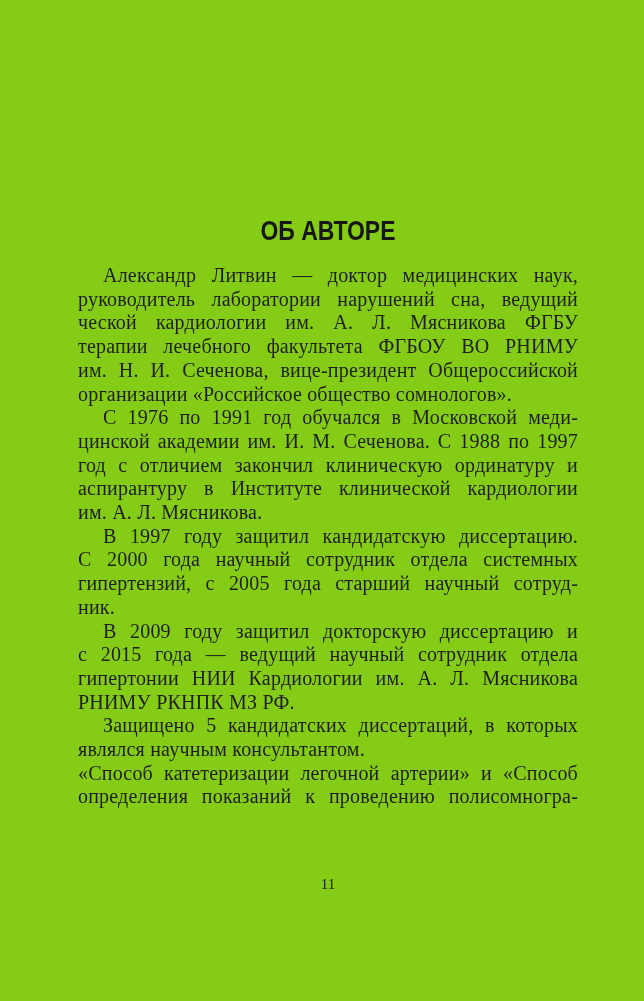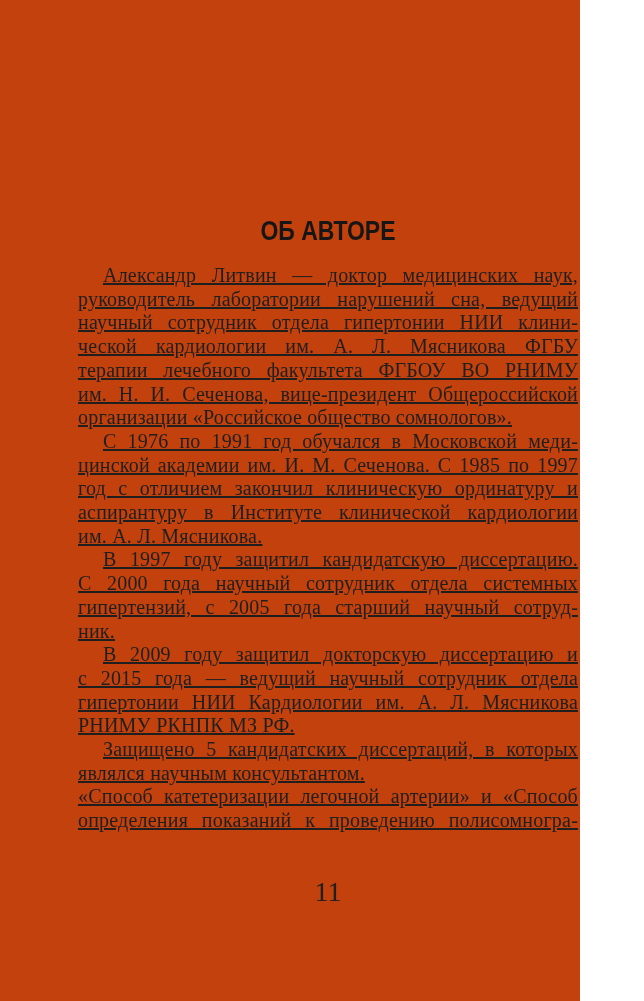"ОБ АВТОРЕ" .book-page { background: #c2410c -> #84cc16; width: 580px -> 644px }
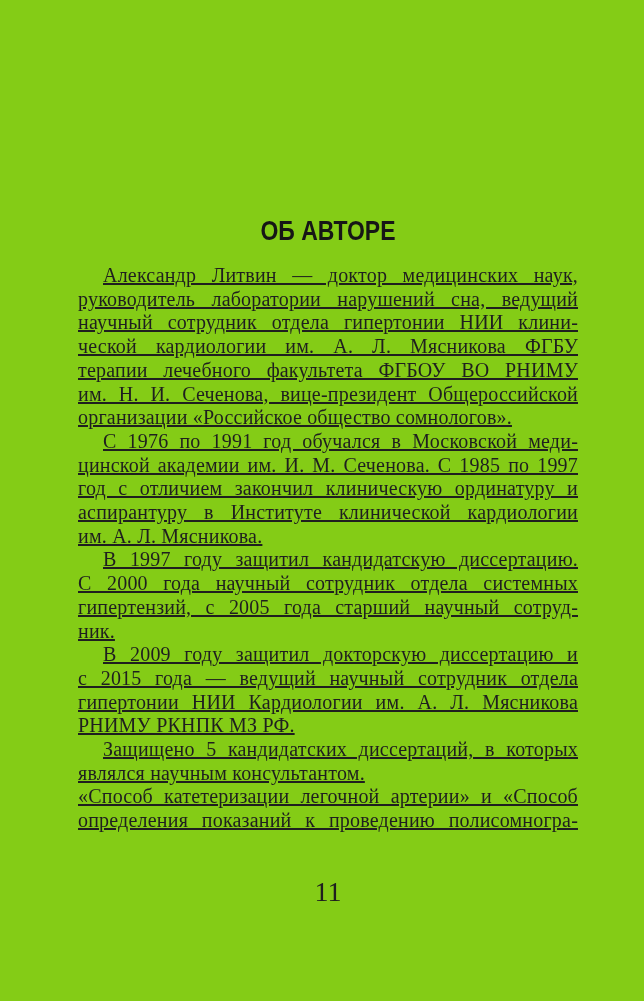"Александр Литвин — доктор медицинских" .line { text-decoration: underline -> none }
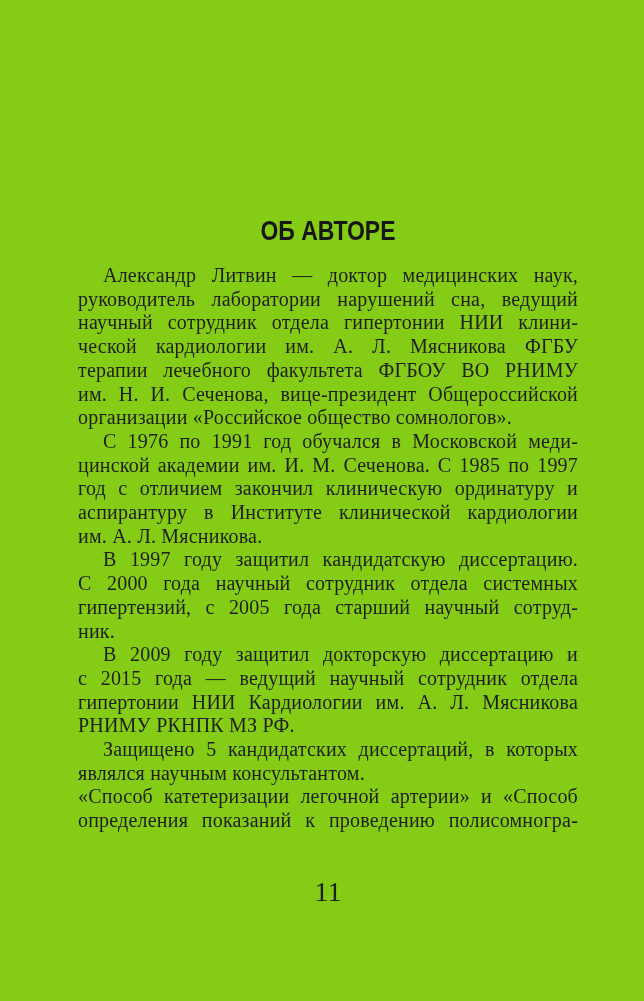"научный сотрудник отдела гипертонии НИИ" div.line { html: <div>научный сотрудник отдела гипертонии НИИ клини-</div> -> none }
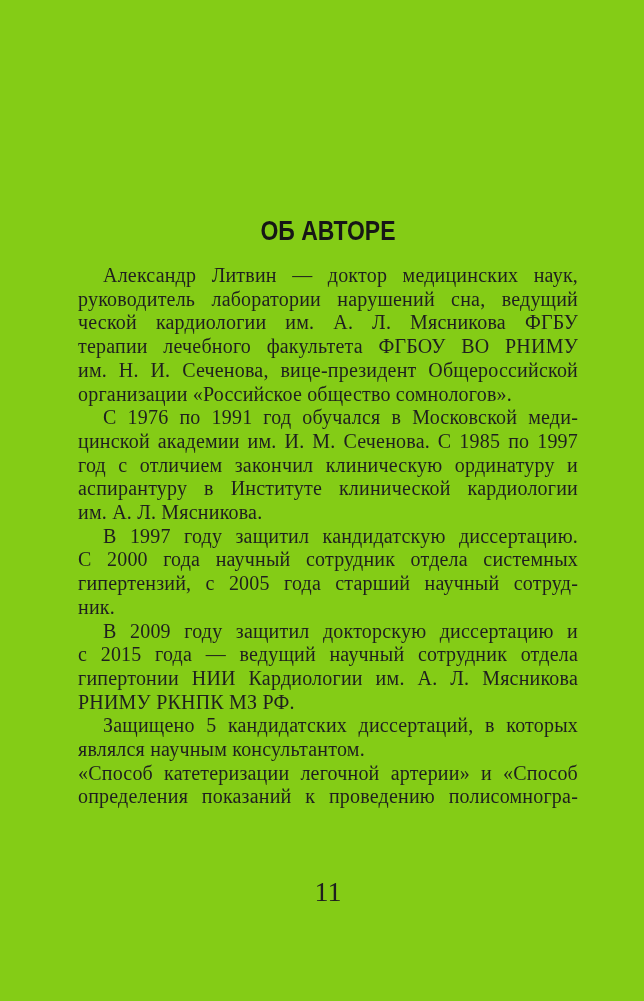"цинской академии им. И. М." div.line { text: 1985 -> 1988 }
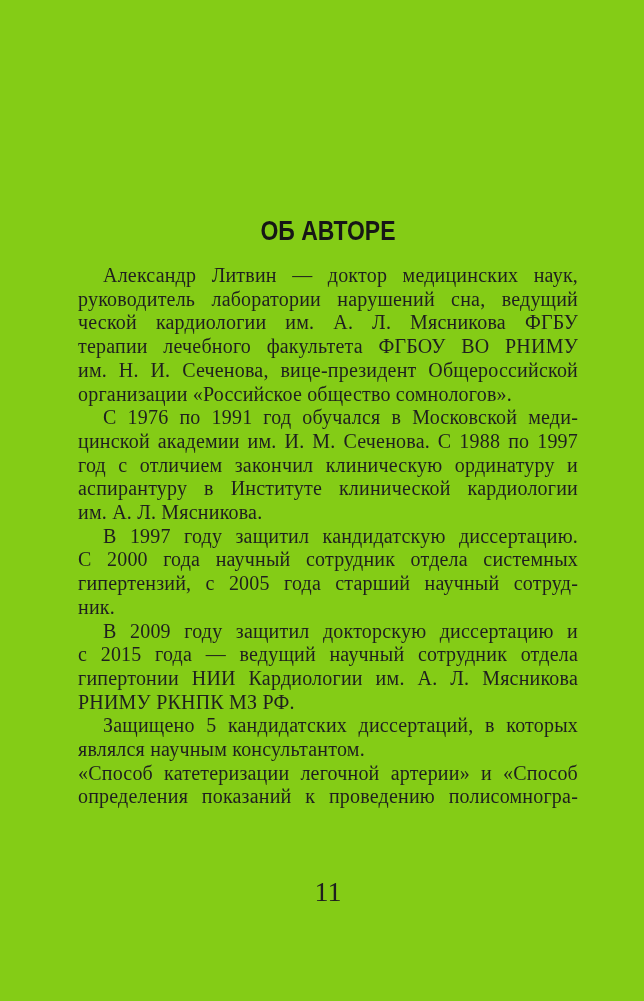"11" .page-number { font-size: 28px -> 15px }
